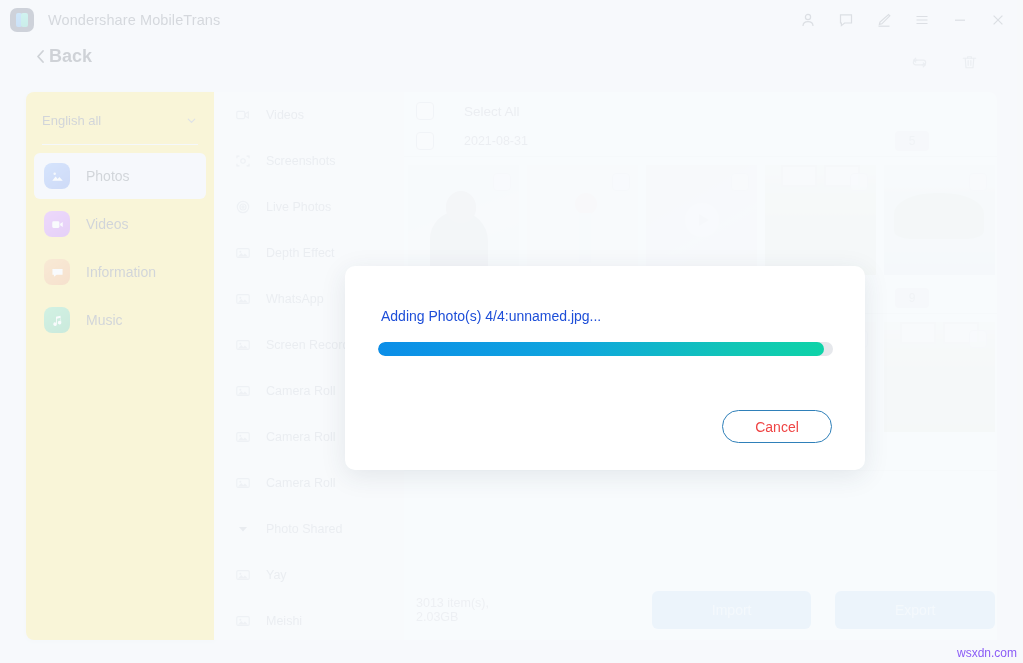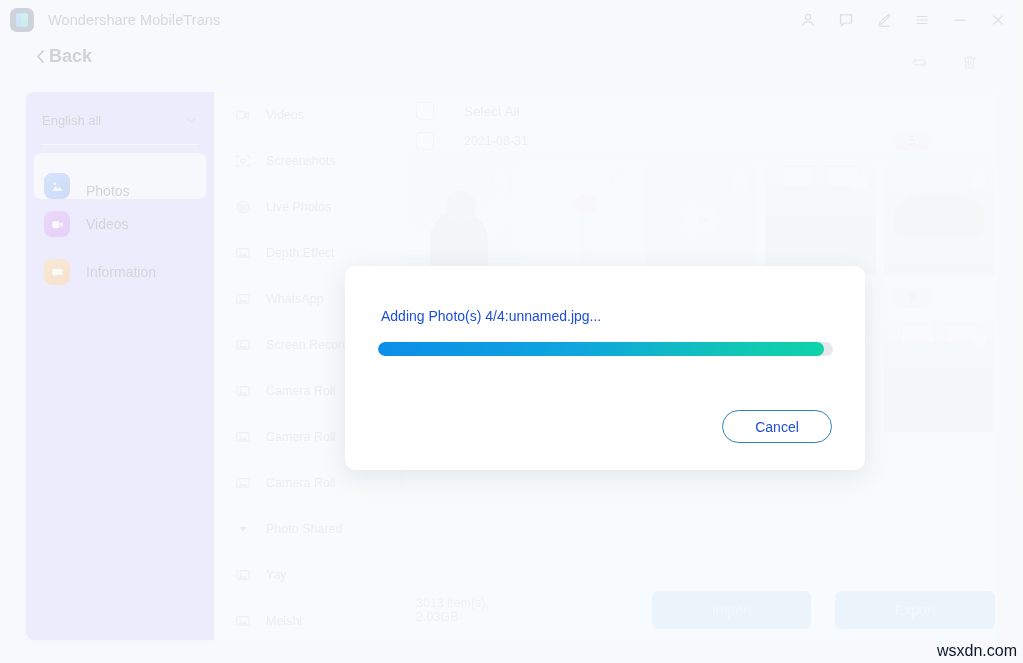"English all" .sidebar { background: #c4b5fd -> #fde047 }
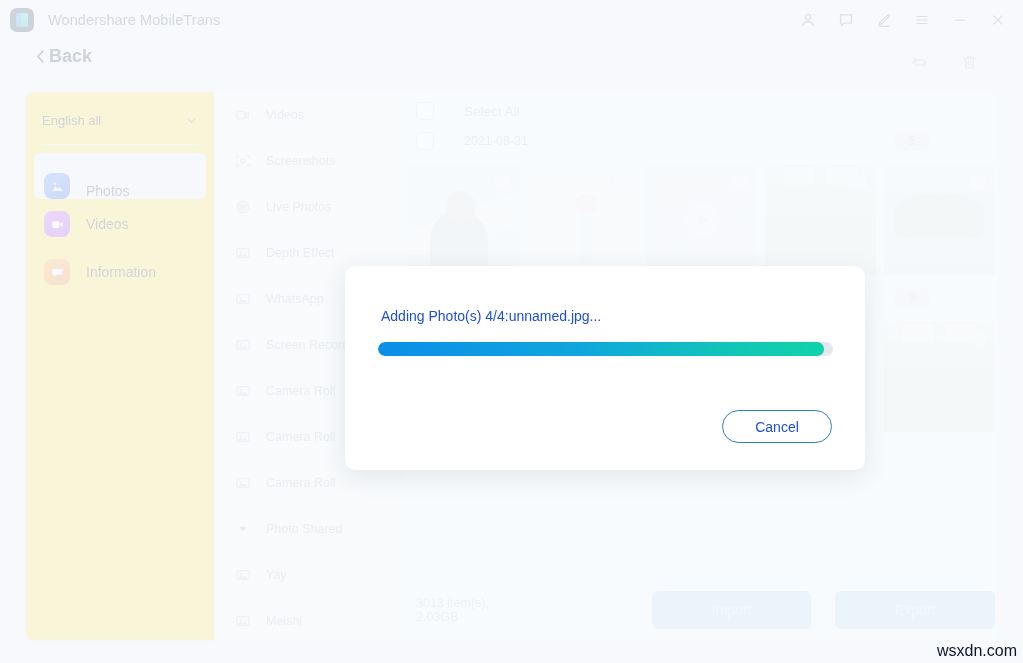"Photos" .navitem.active { align-items: flex-end -> none }
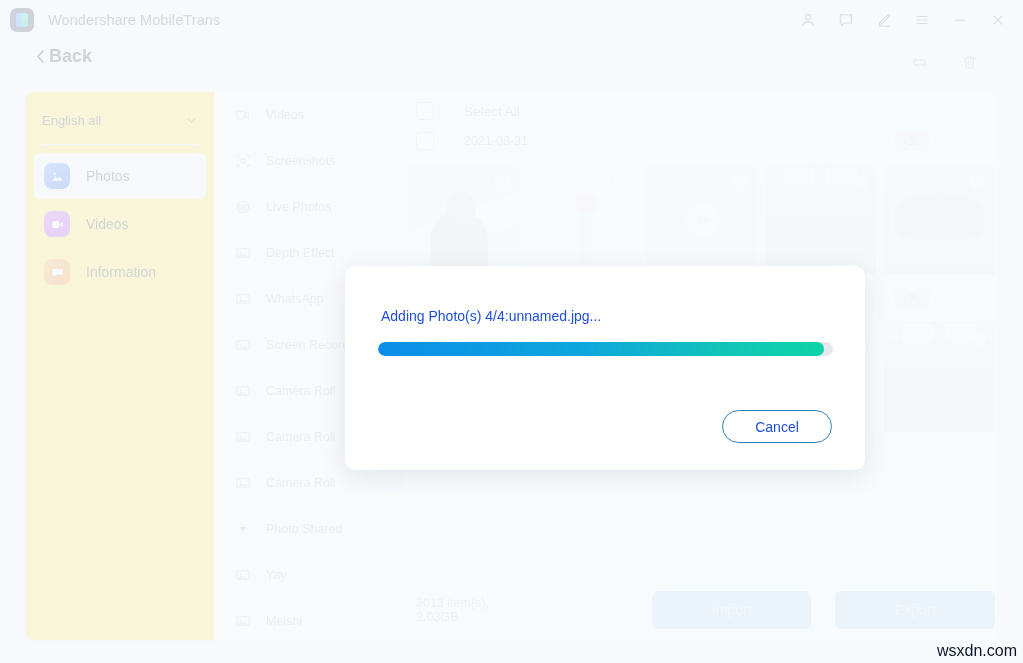"Music" div.navitem { html: none -> <div> <span> <svg> <path></path> </svg> </span> <span>Music</span> </div> }
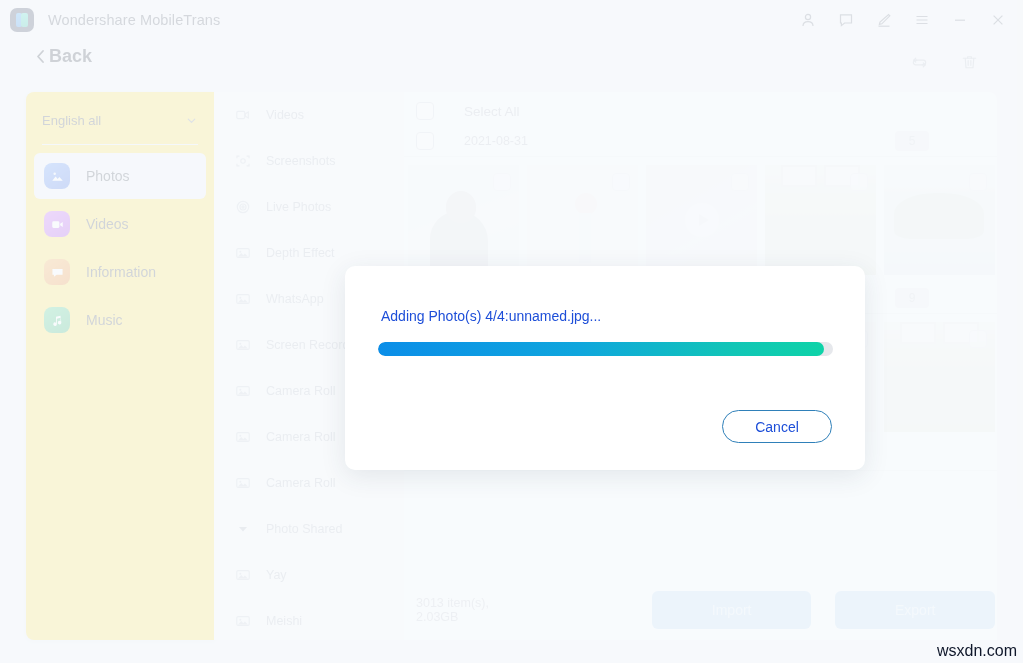"Cancel" .dlg-cancel { color: #1d4ed8 -> #ef4444 }
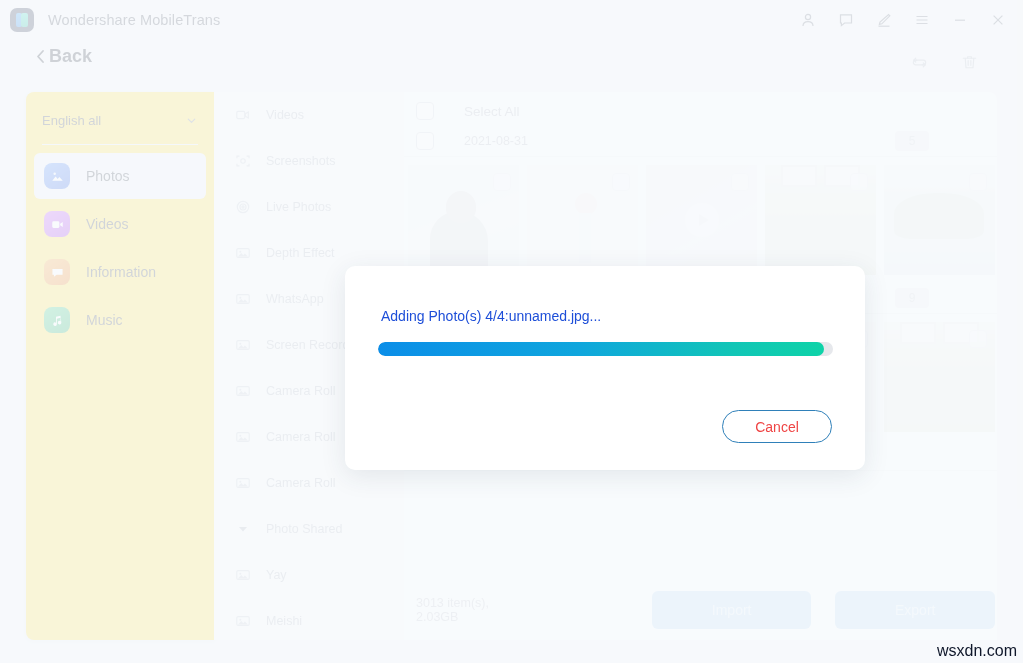"wsxdn.com" .watermark { color: #0f172a -> #8b5cf6; font-size: 16px -> 12px }
